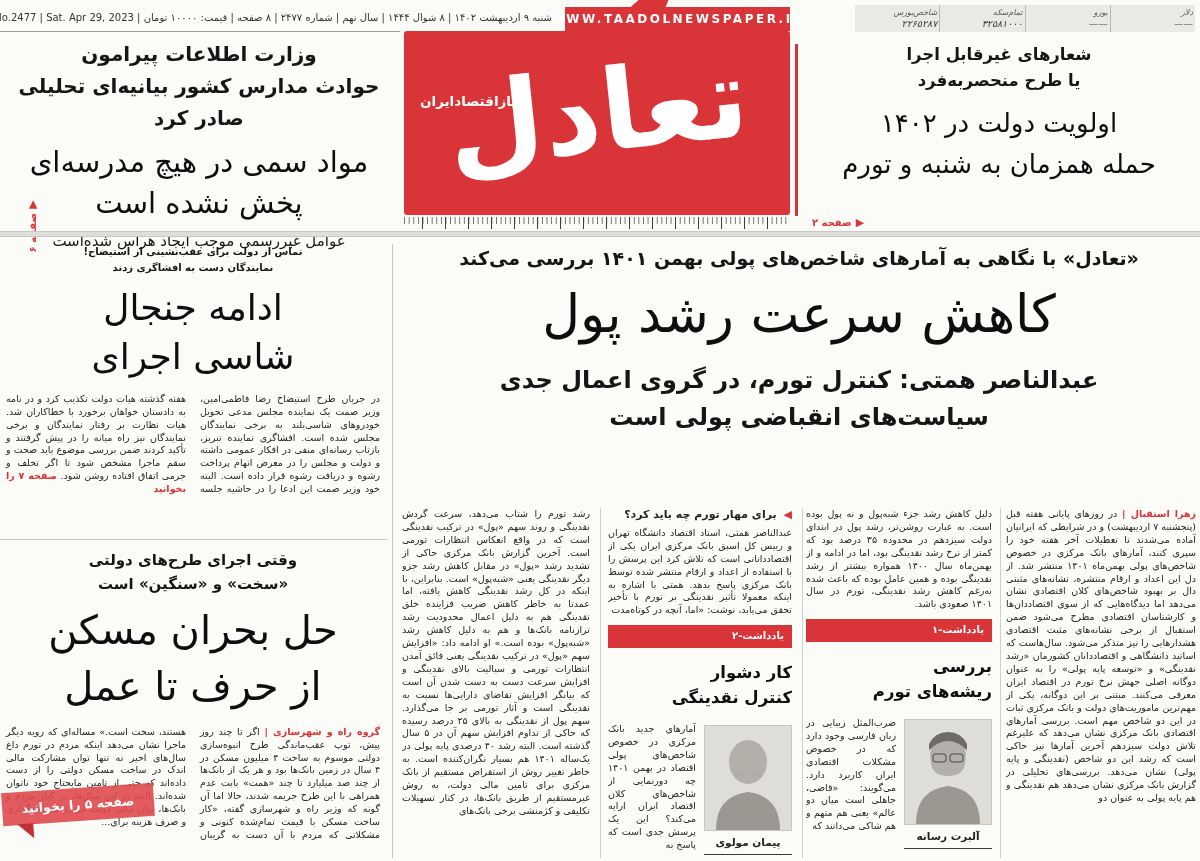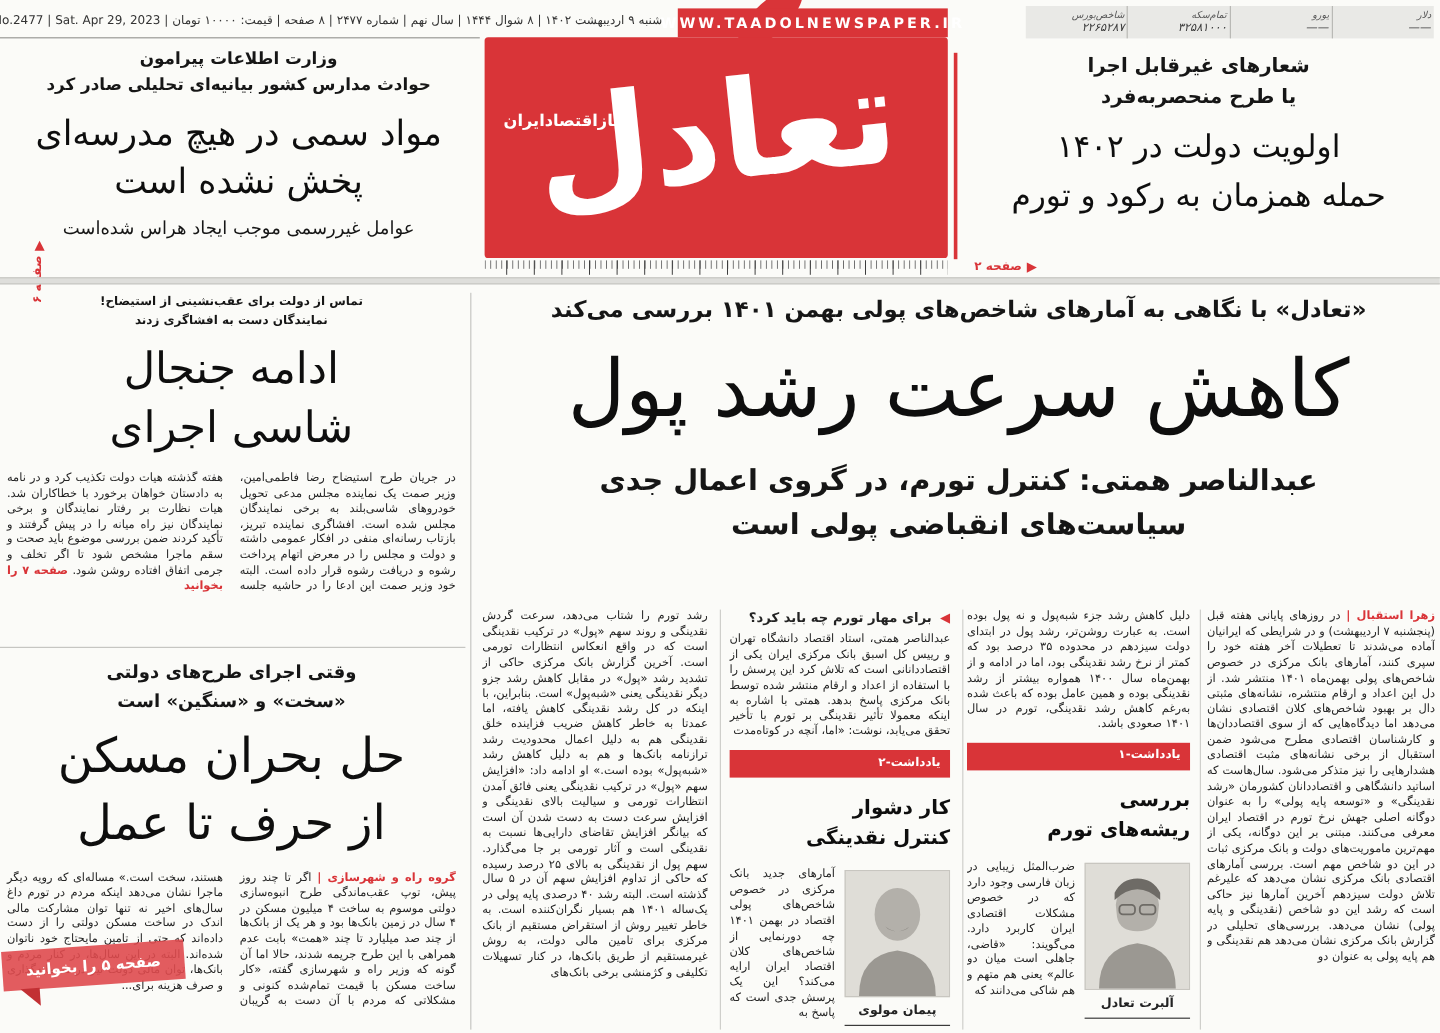"وزارت اطلاعات پیرامون" .tl-block .kicker { font-size: 14px -> 20px }
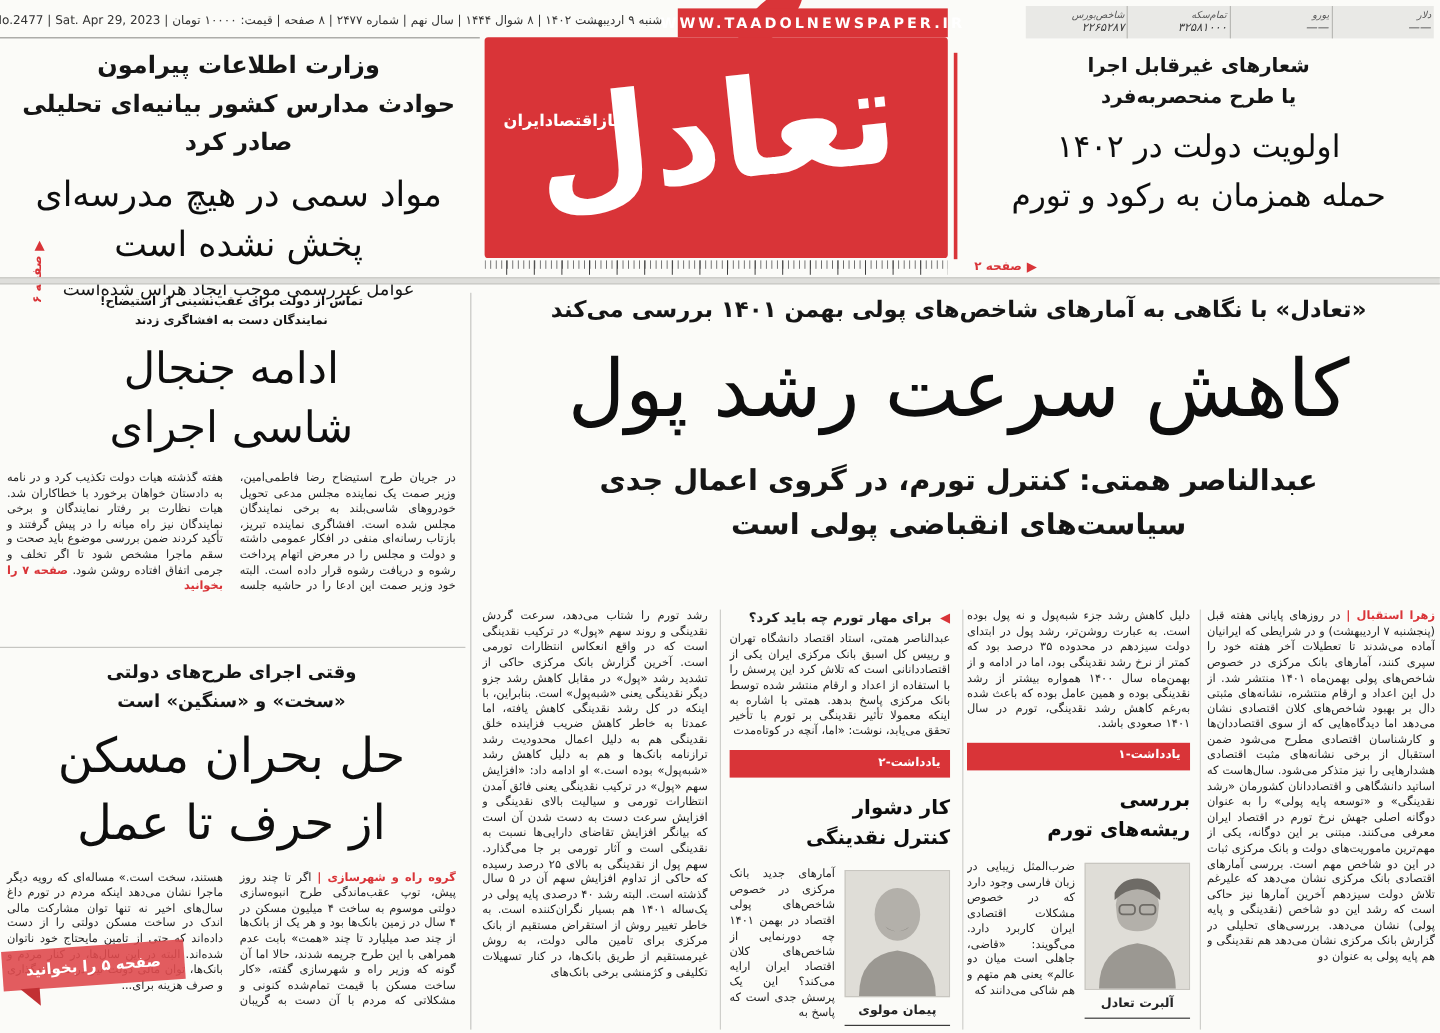"حمله همزمان به رکود و" div { text: رکود -> شنبه }
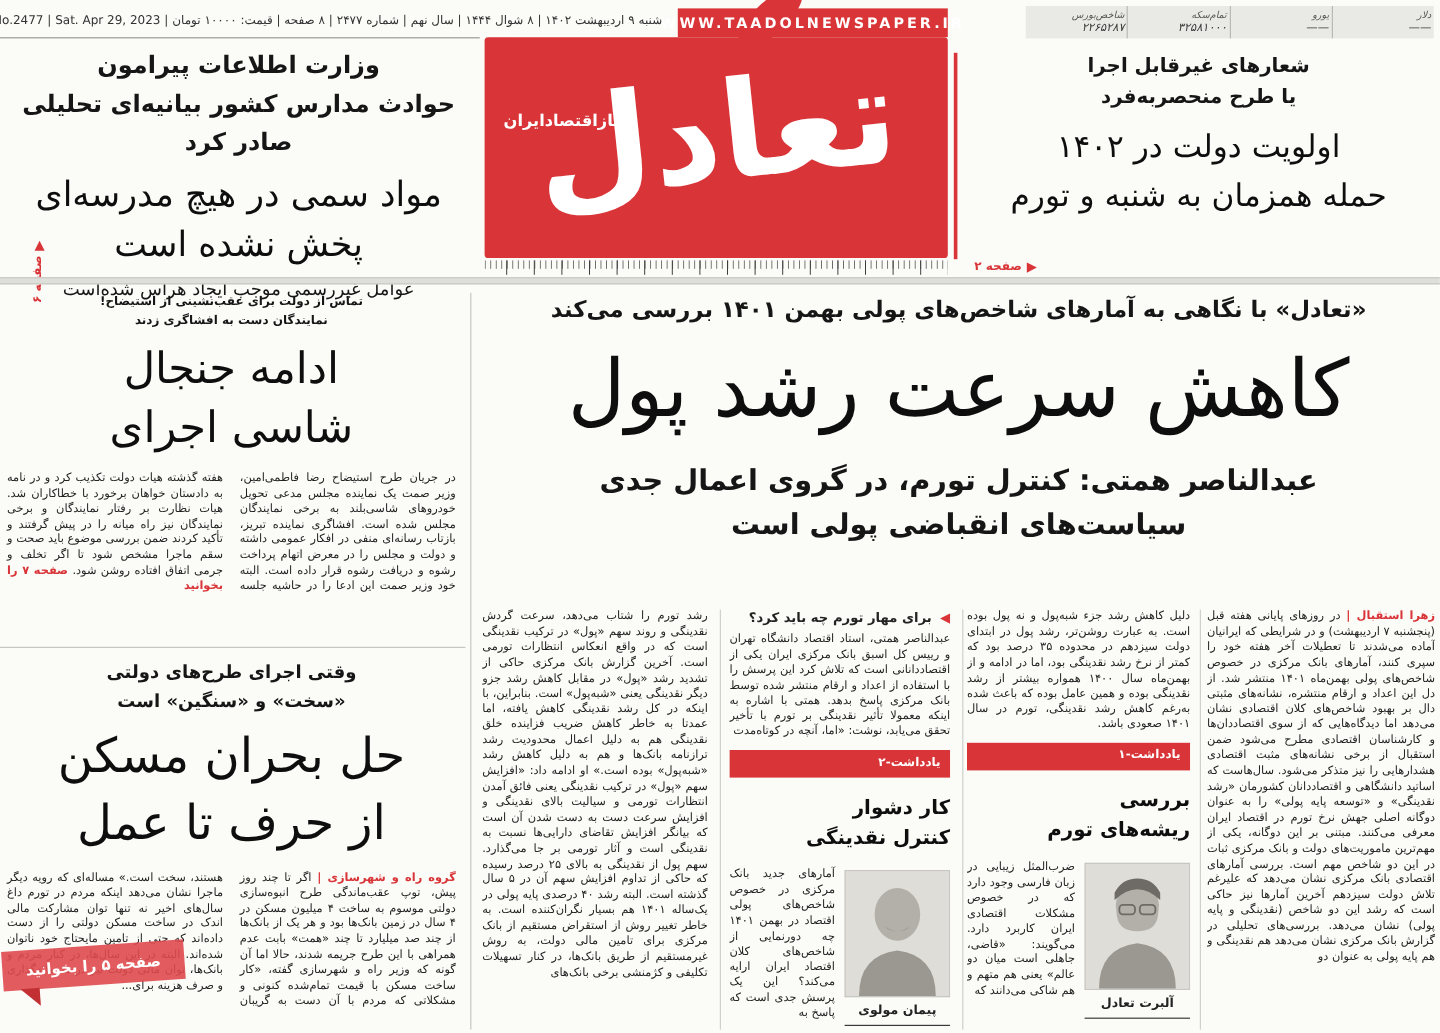"کاهش سرعت رشد پول" .lead .headline { font-size: 66px -> 52px }
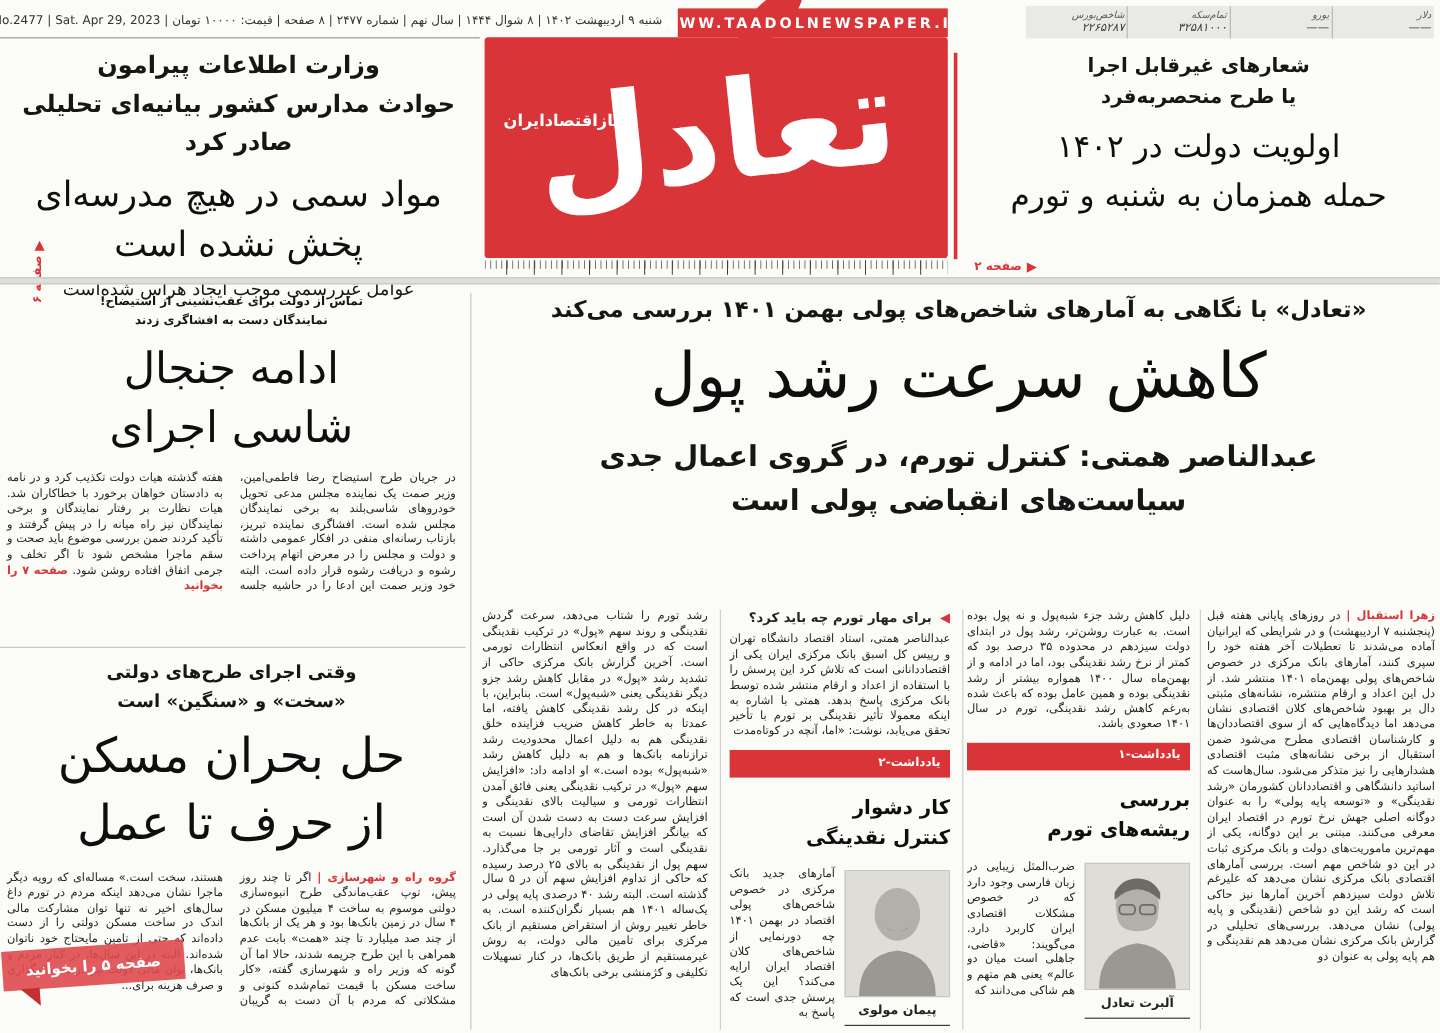"آلبرت تعادل" div.note-author { text: تعادل -> رسانه }
